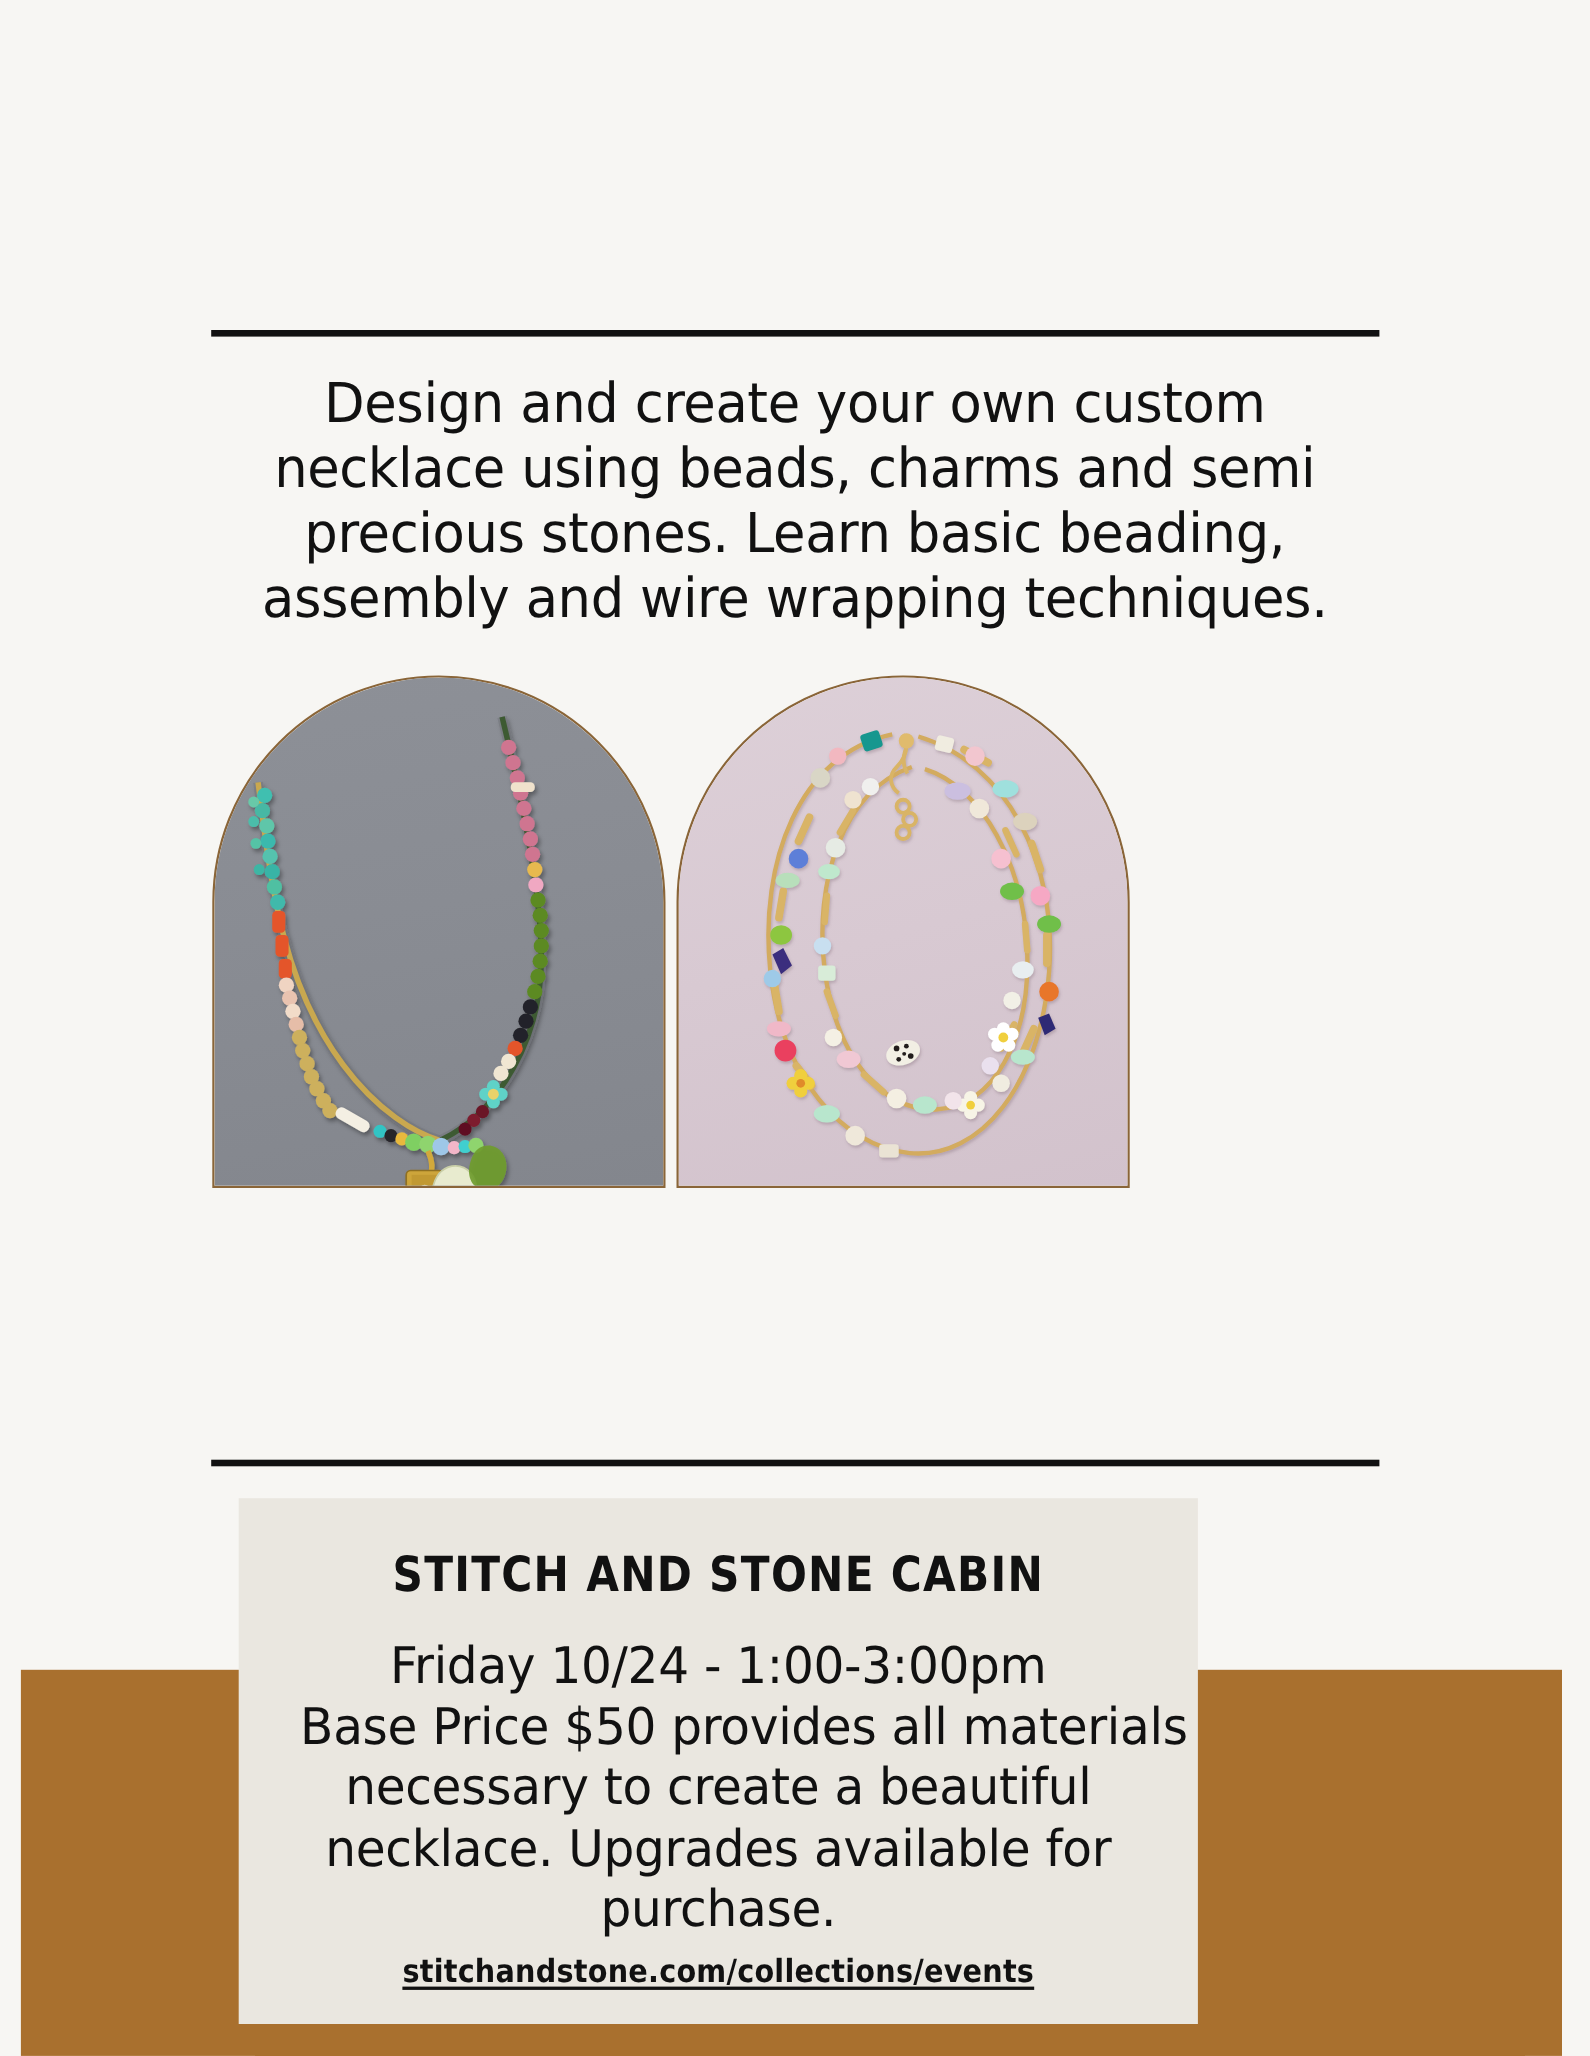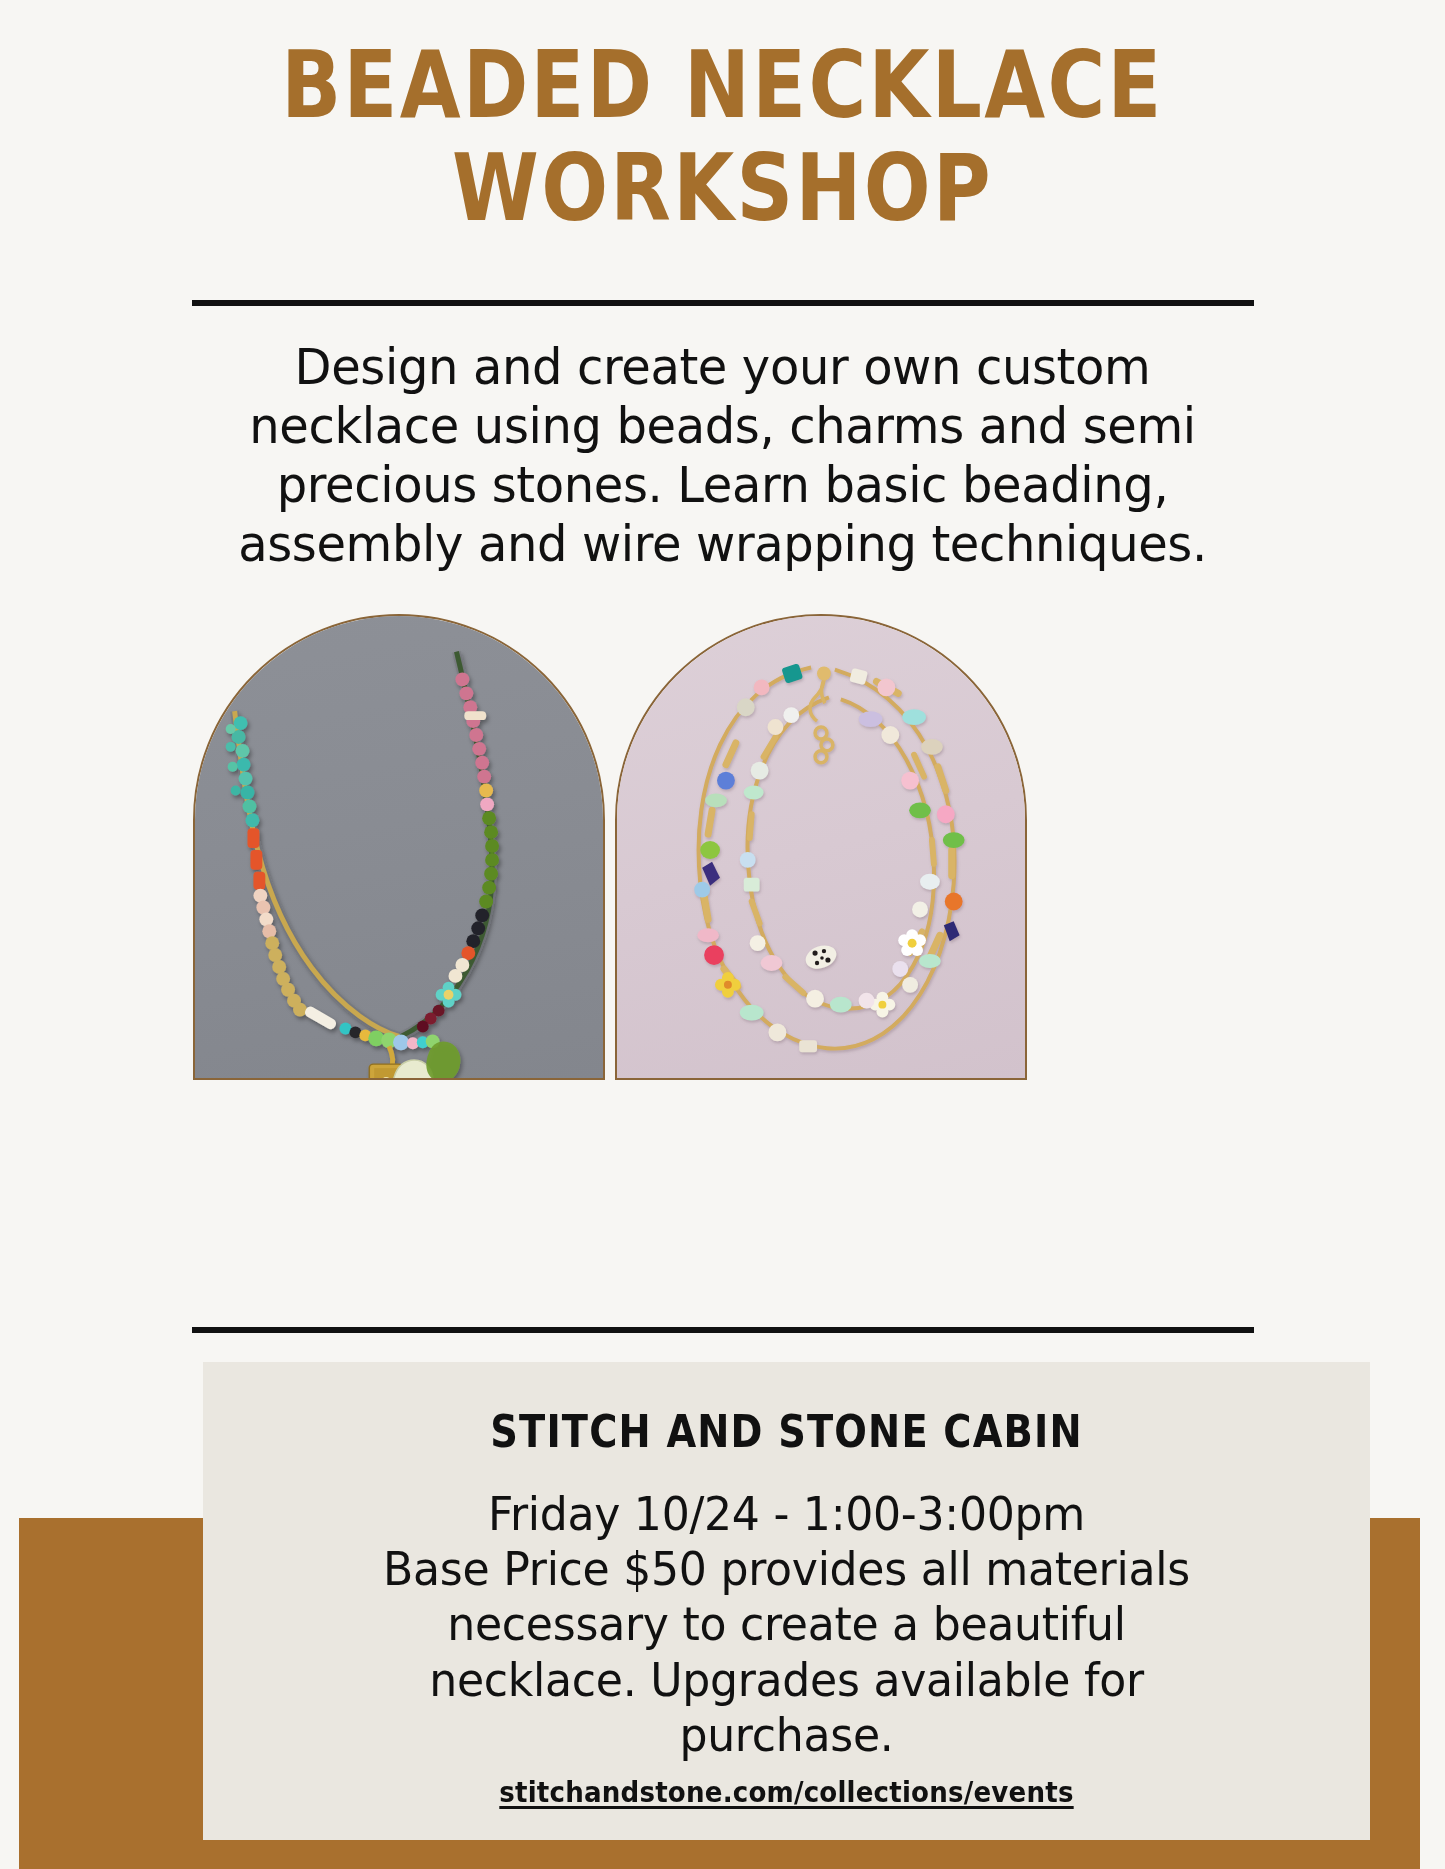"BEADED NECKLACE" div.title-block { html: <div> <div>BEADED NECKLACE</div> <div>WORKSHOP</div> </div> -> none }
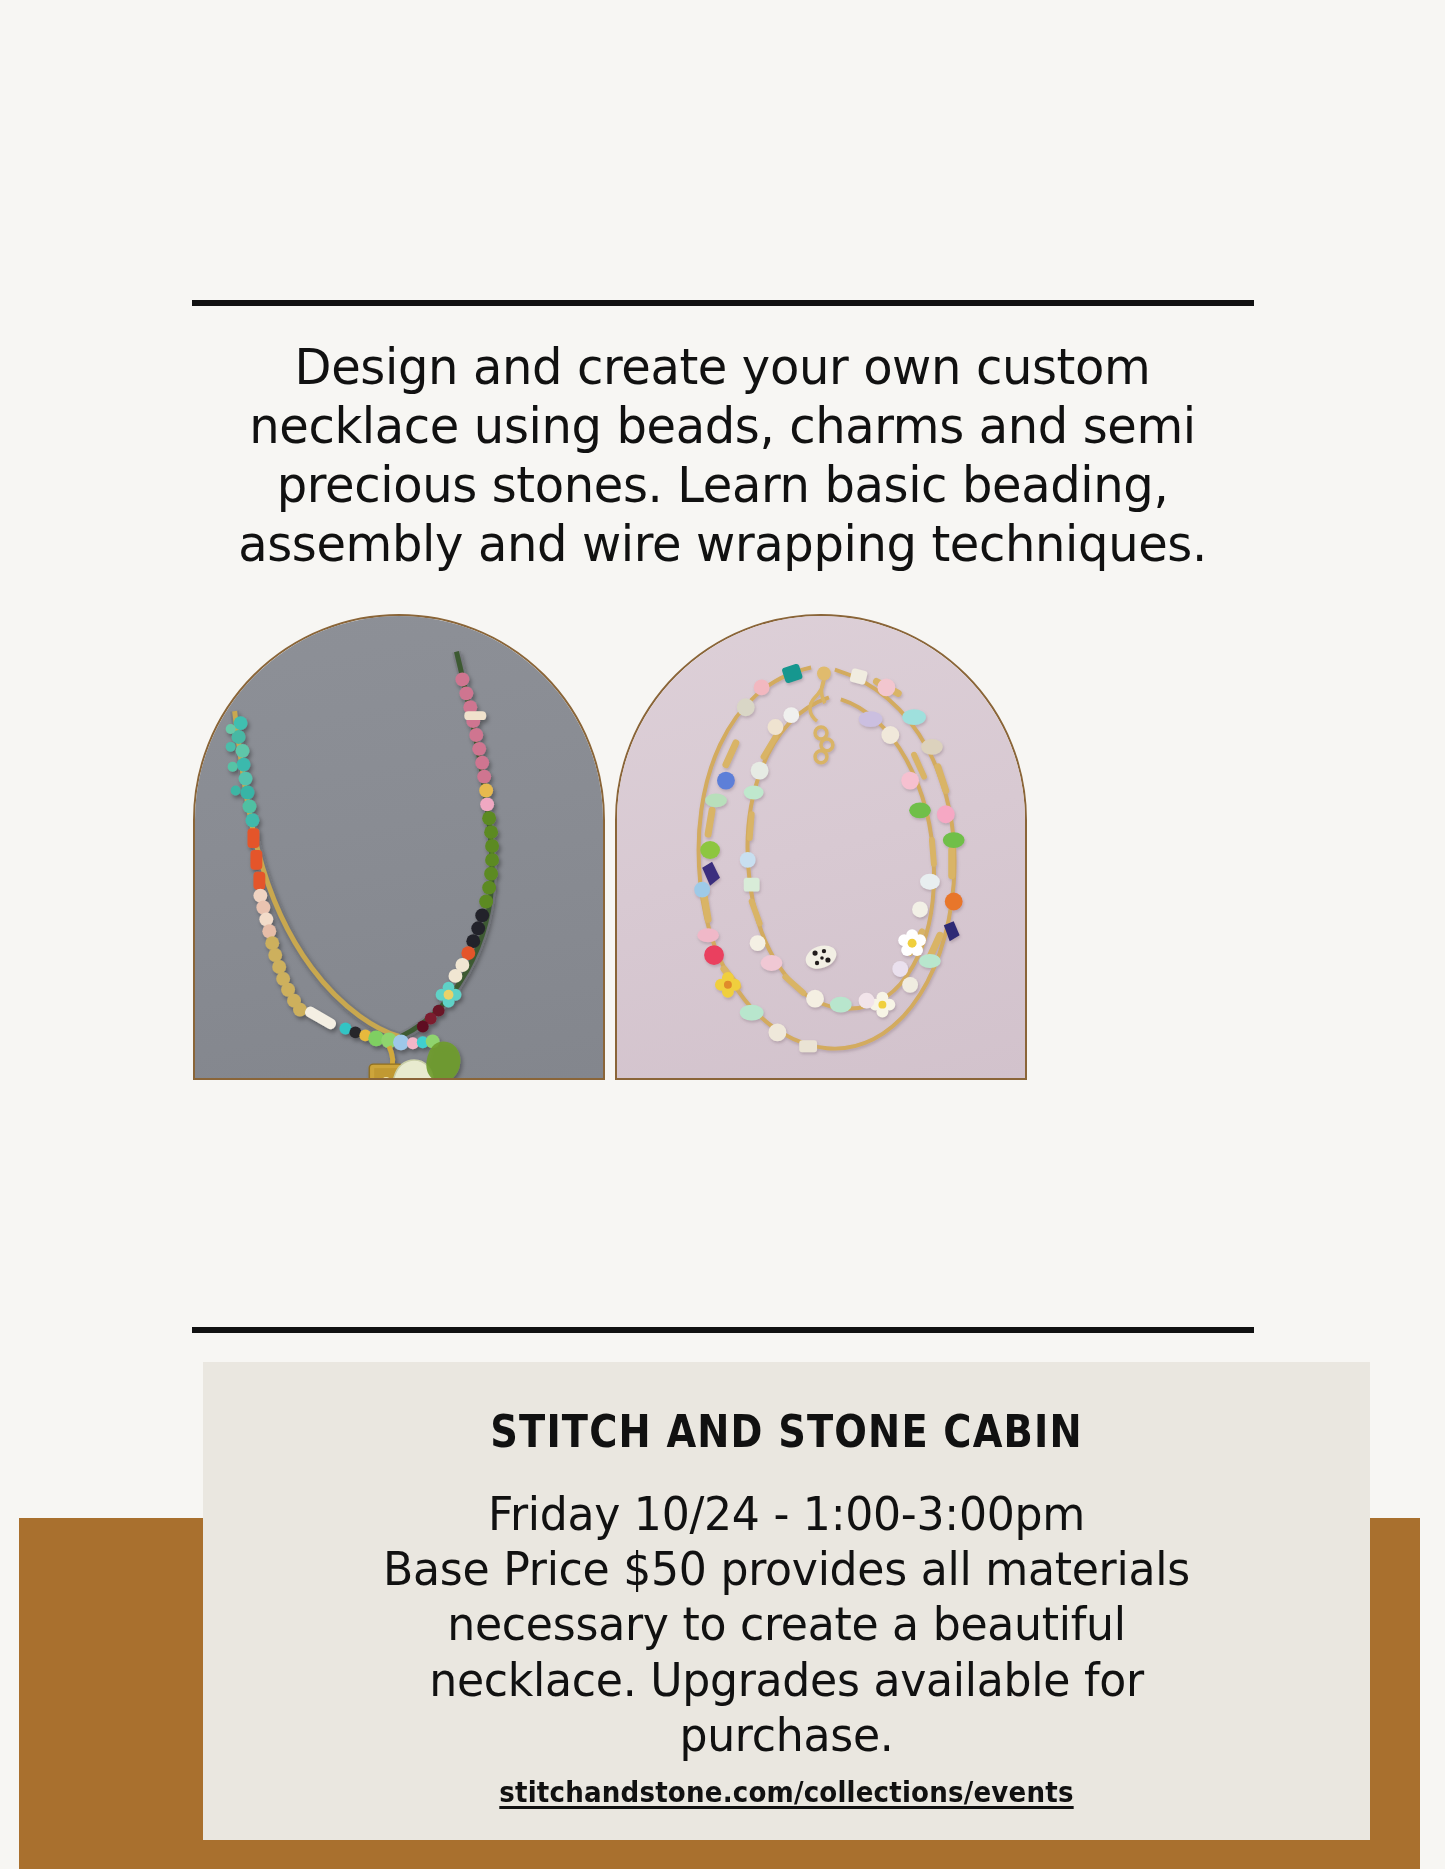"STITCH AND STONE CABIN" .info-box { left: 203px -> 217px; width: 1167px -> 872px }
